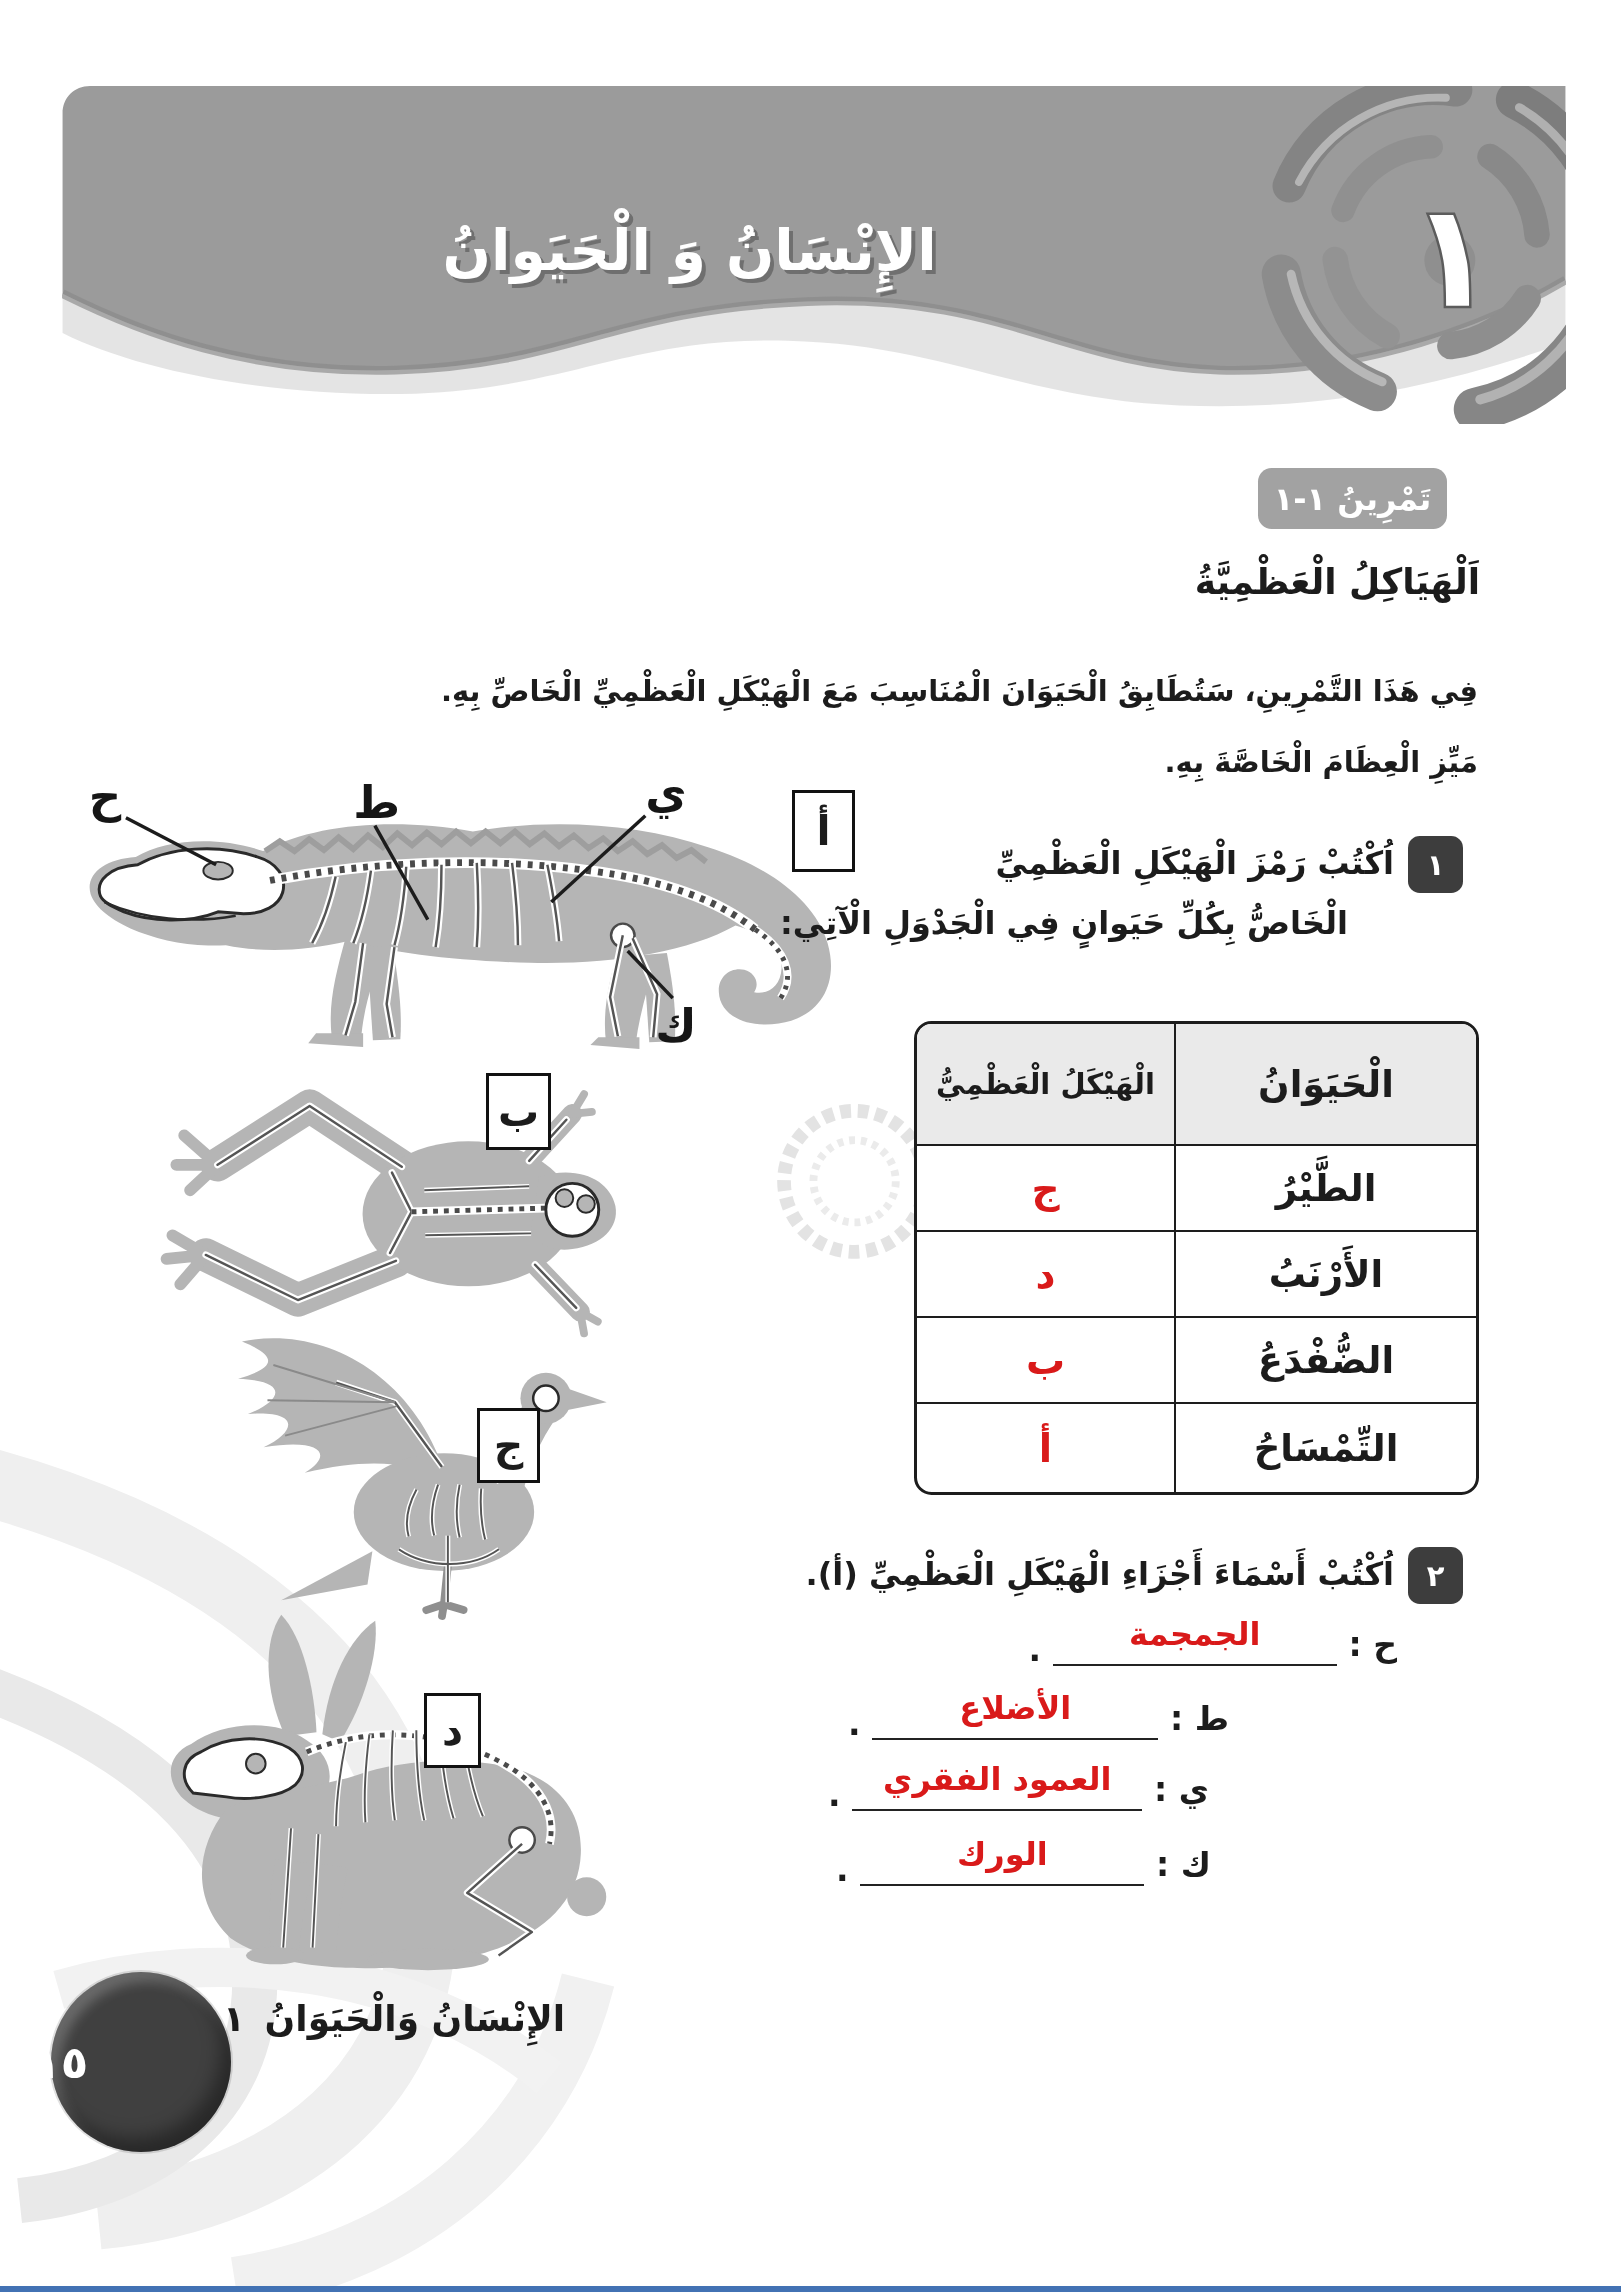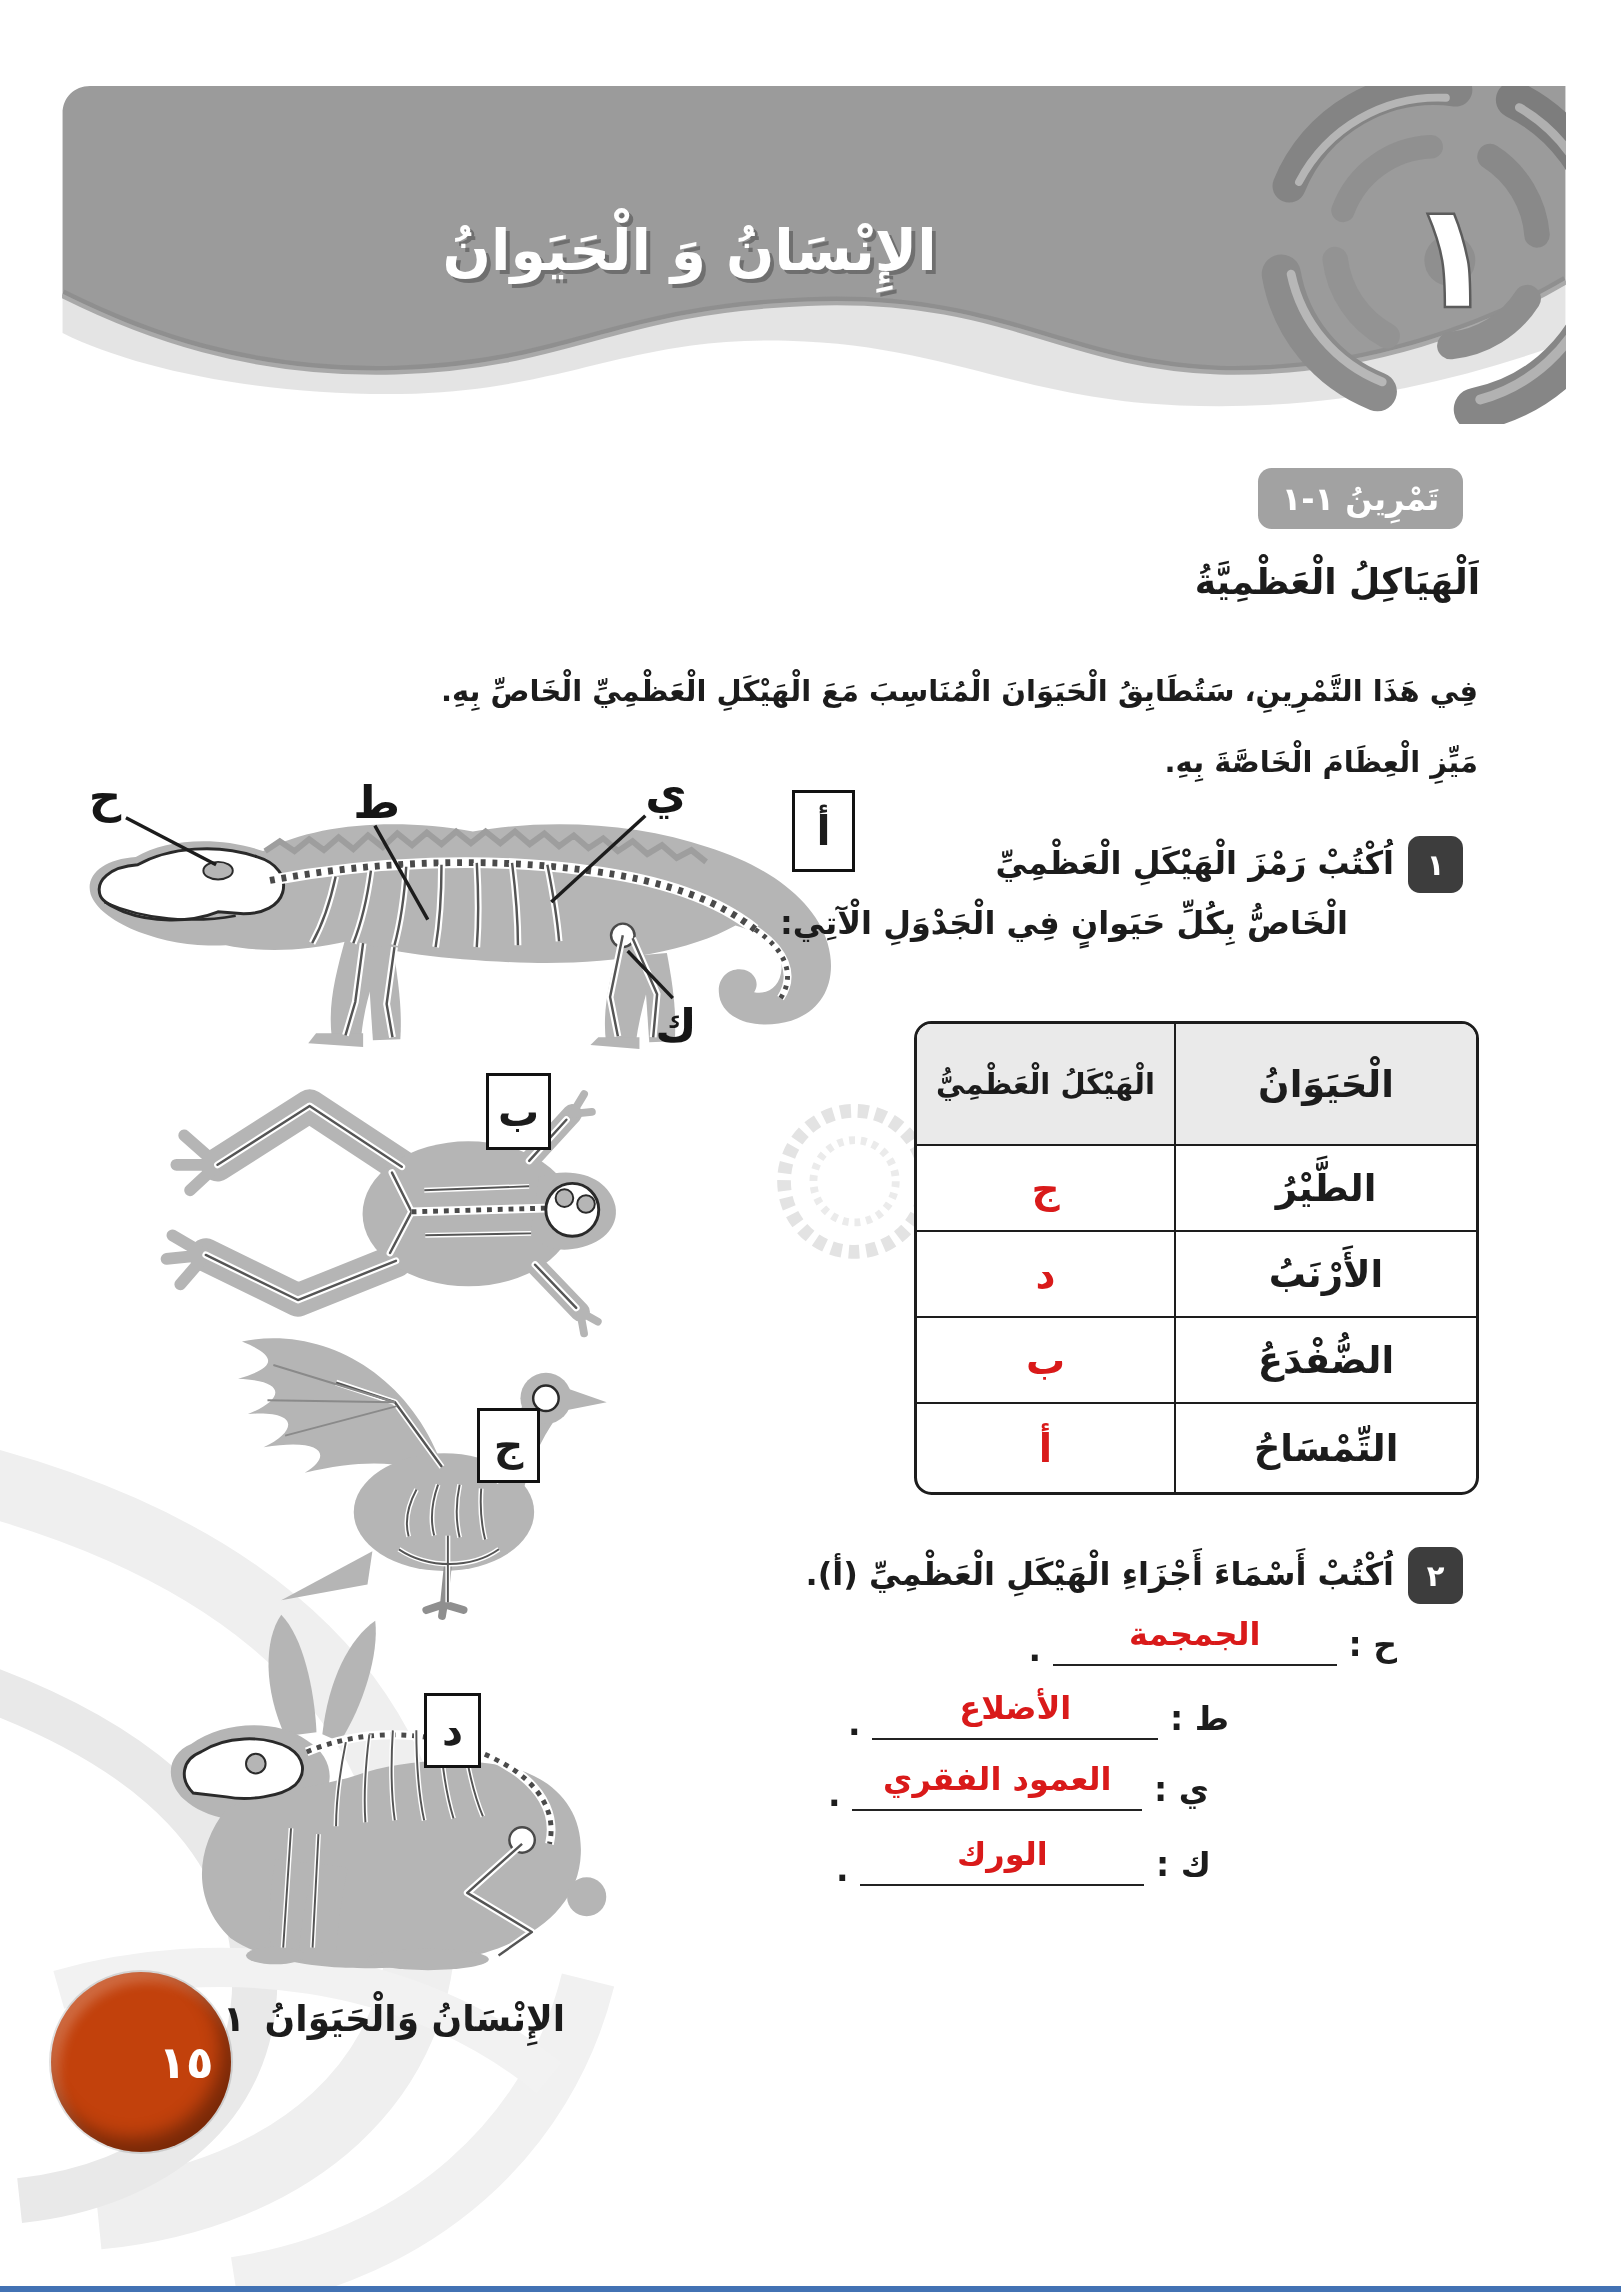"تَمْرِينُ ١-١" .ex-badge { width: 205px -> 189px }
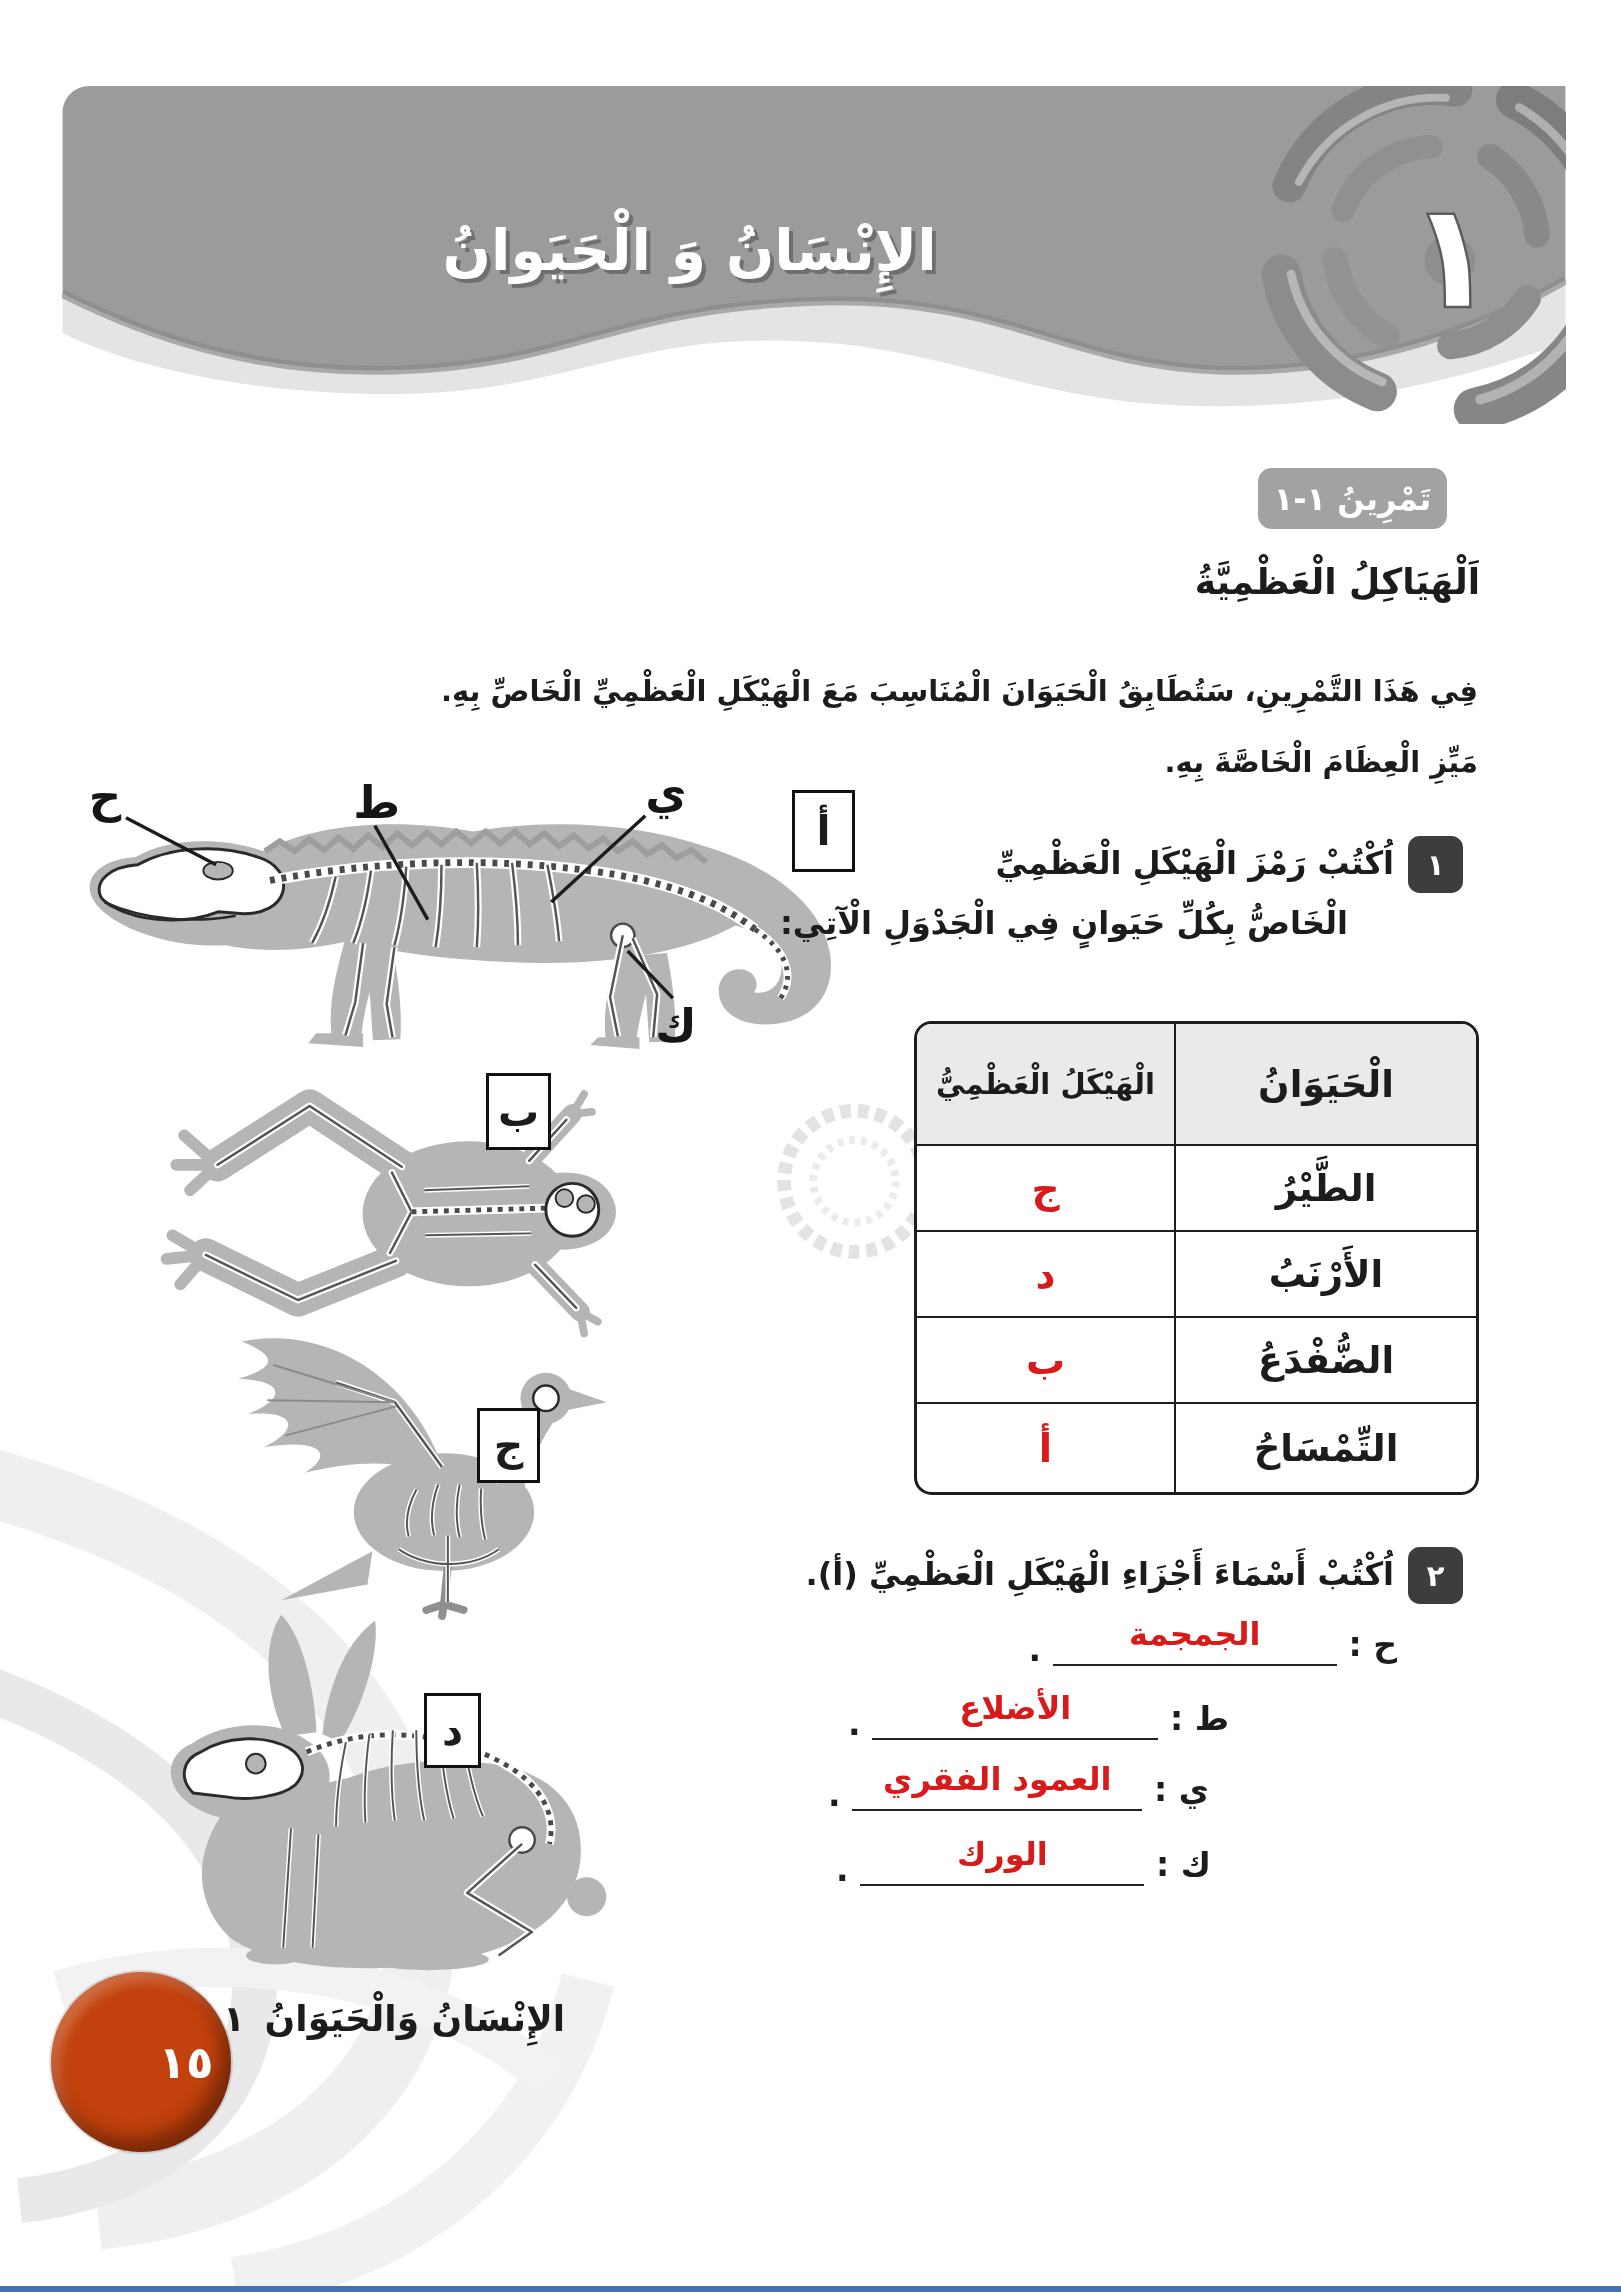"١٥" .pagenum-circle { background: #c2410c -> #404040; justify-content: flex-end -> flex-start }
